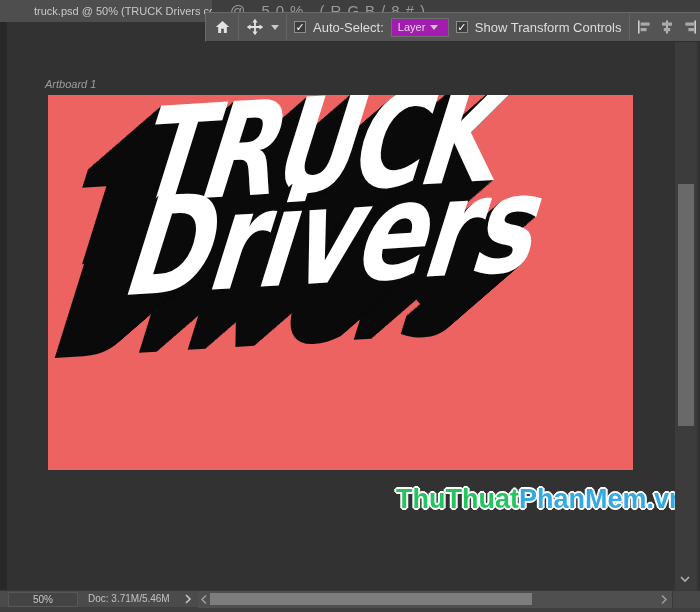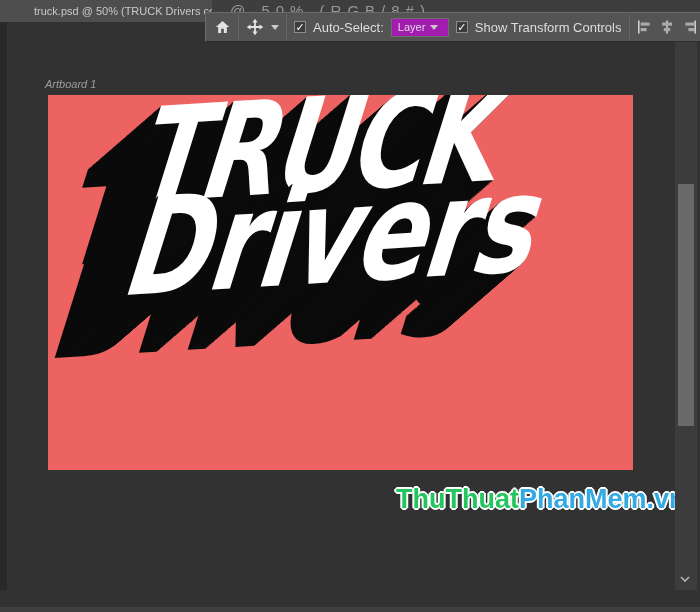"50%" div.status-bar { html: none -> <div> <div>50%</div> <div>Doc: 3.71M/5.46M</div> <div> <svg> <polyline></polyline> </svg> </div> <div> <div> <svg> <polyline></polyline> </svg> </div> <div></div> <div> <svg> <polyline></polyline> </svg> </div> </div> <div></div> </div> }
